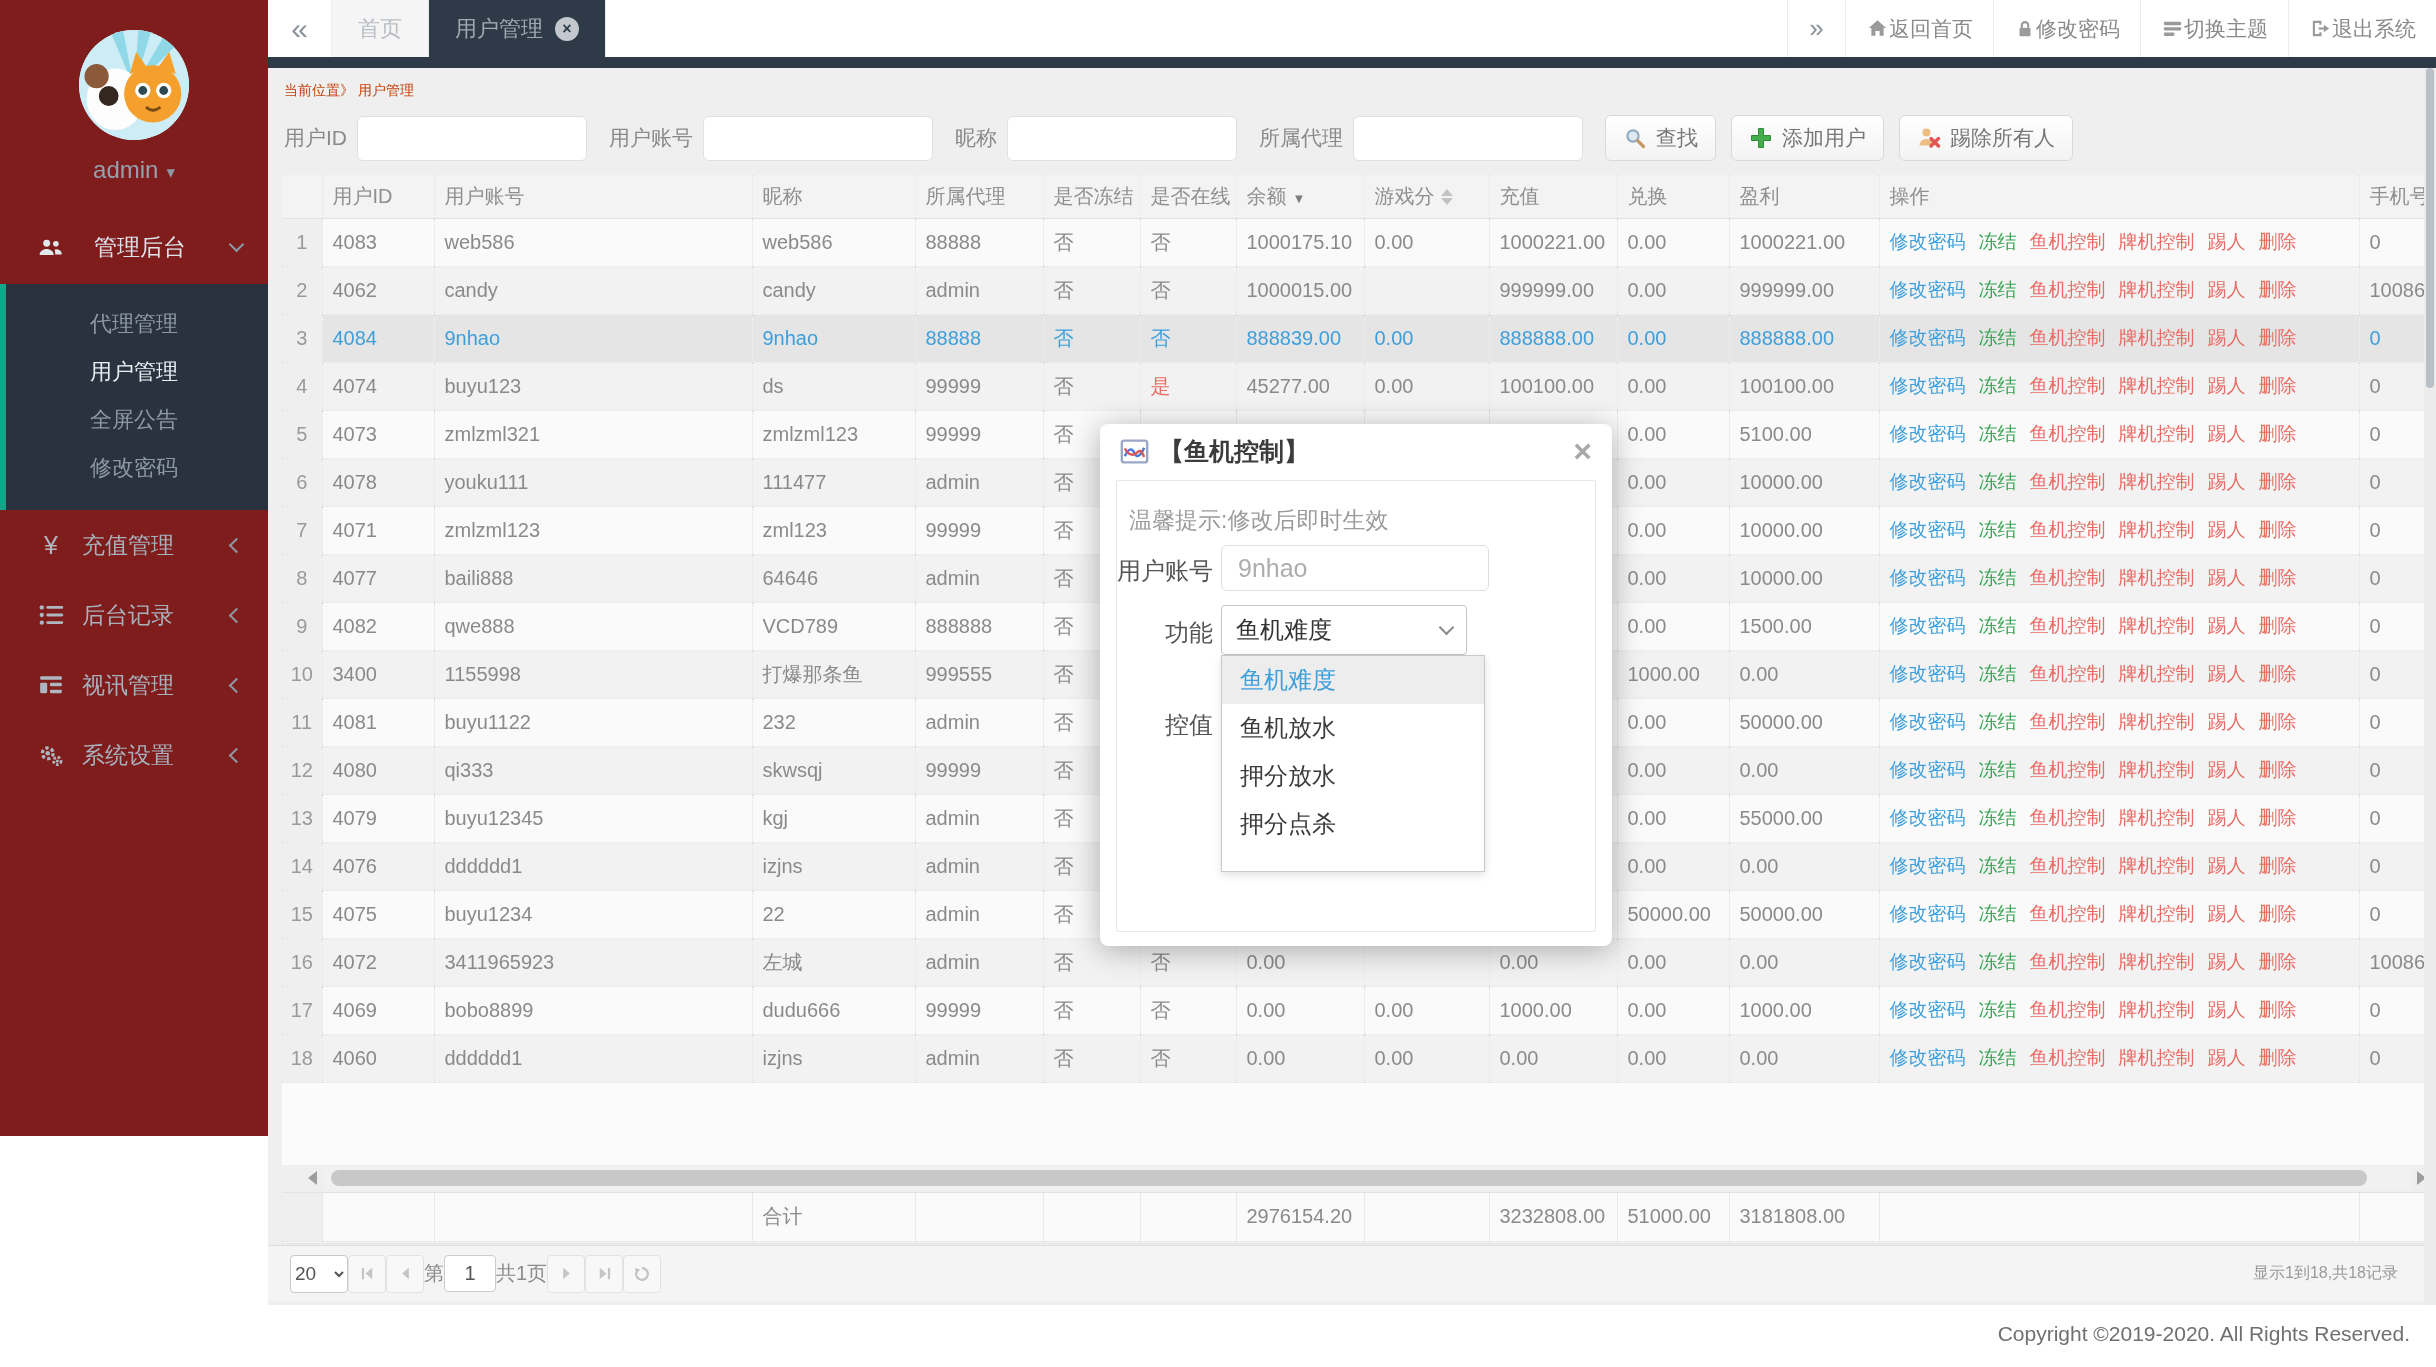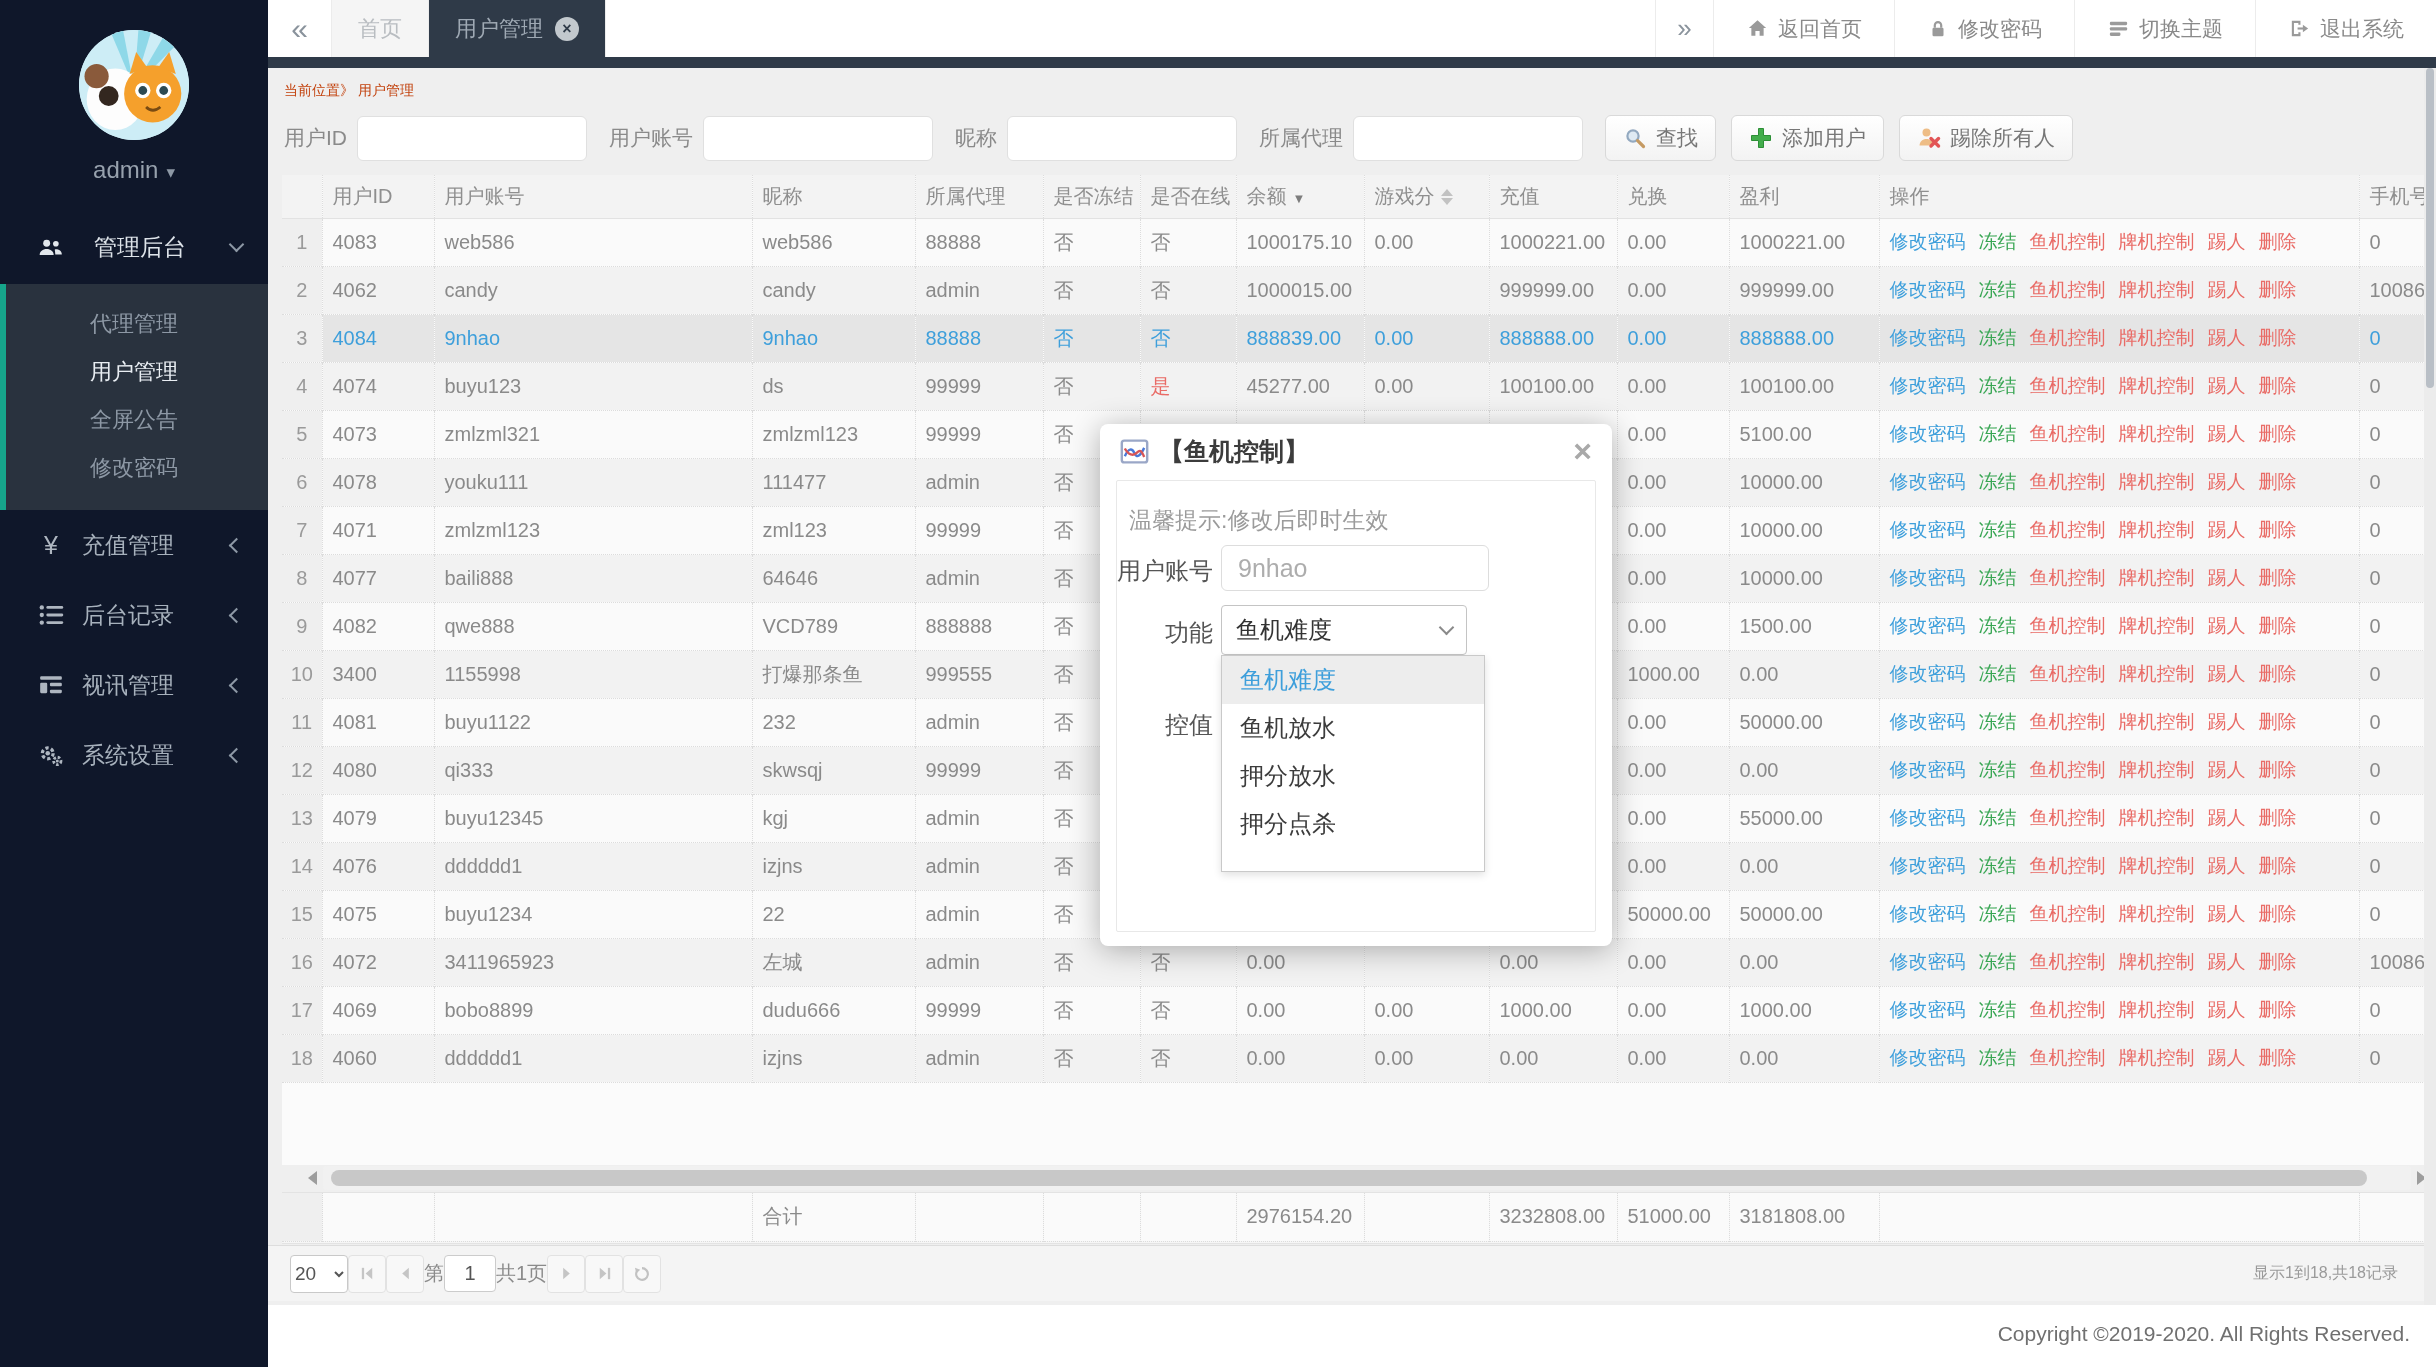"返回首页" .t-action { gap: 9px -> none; padding: 0 32px -> 0 20px }
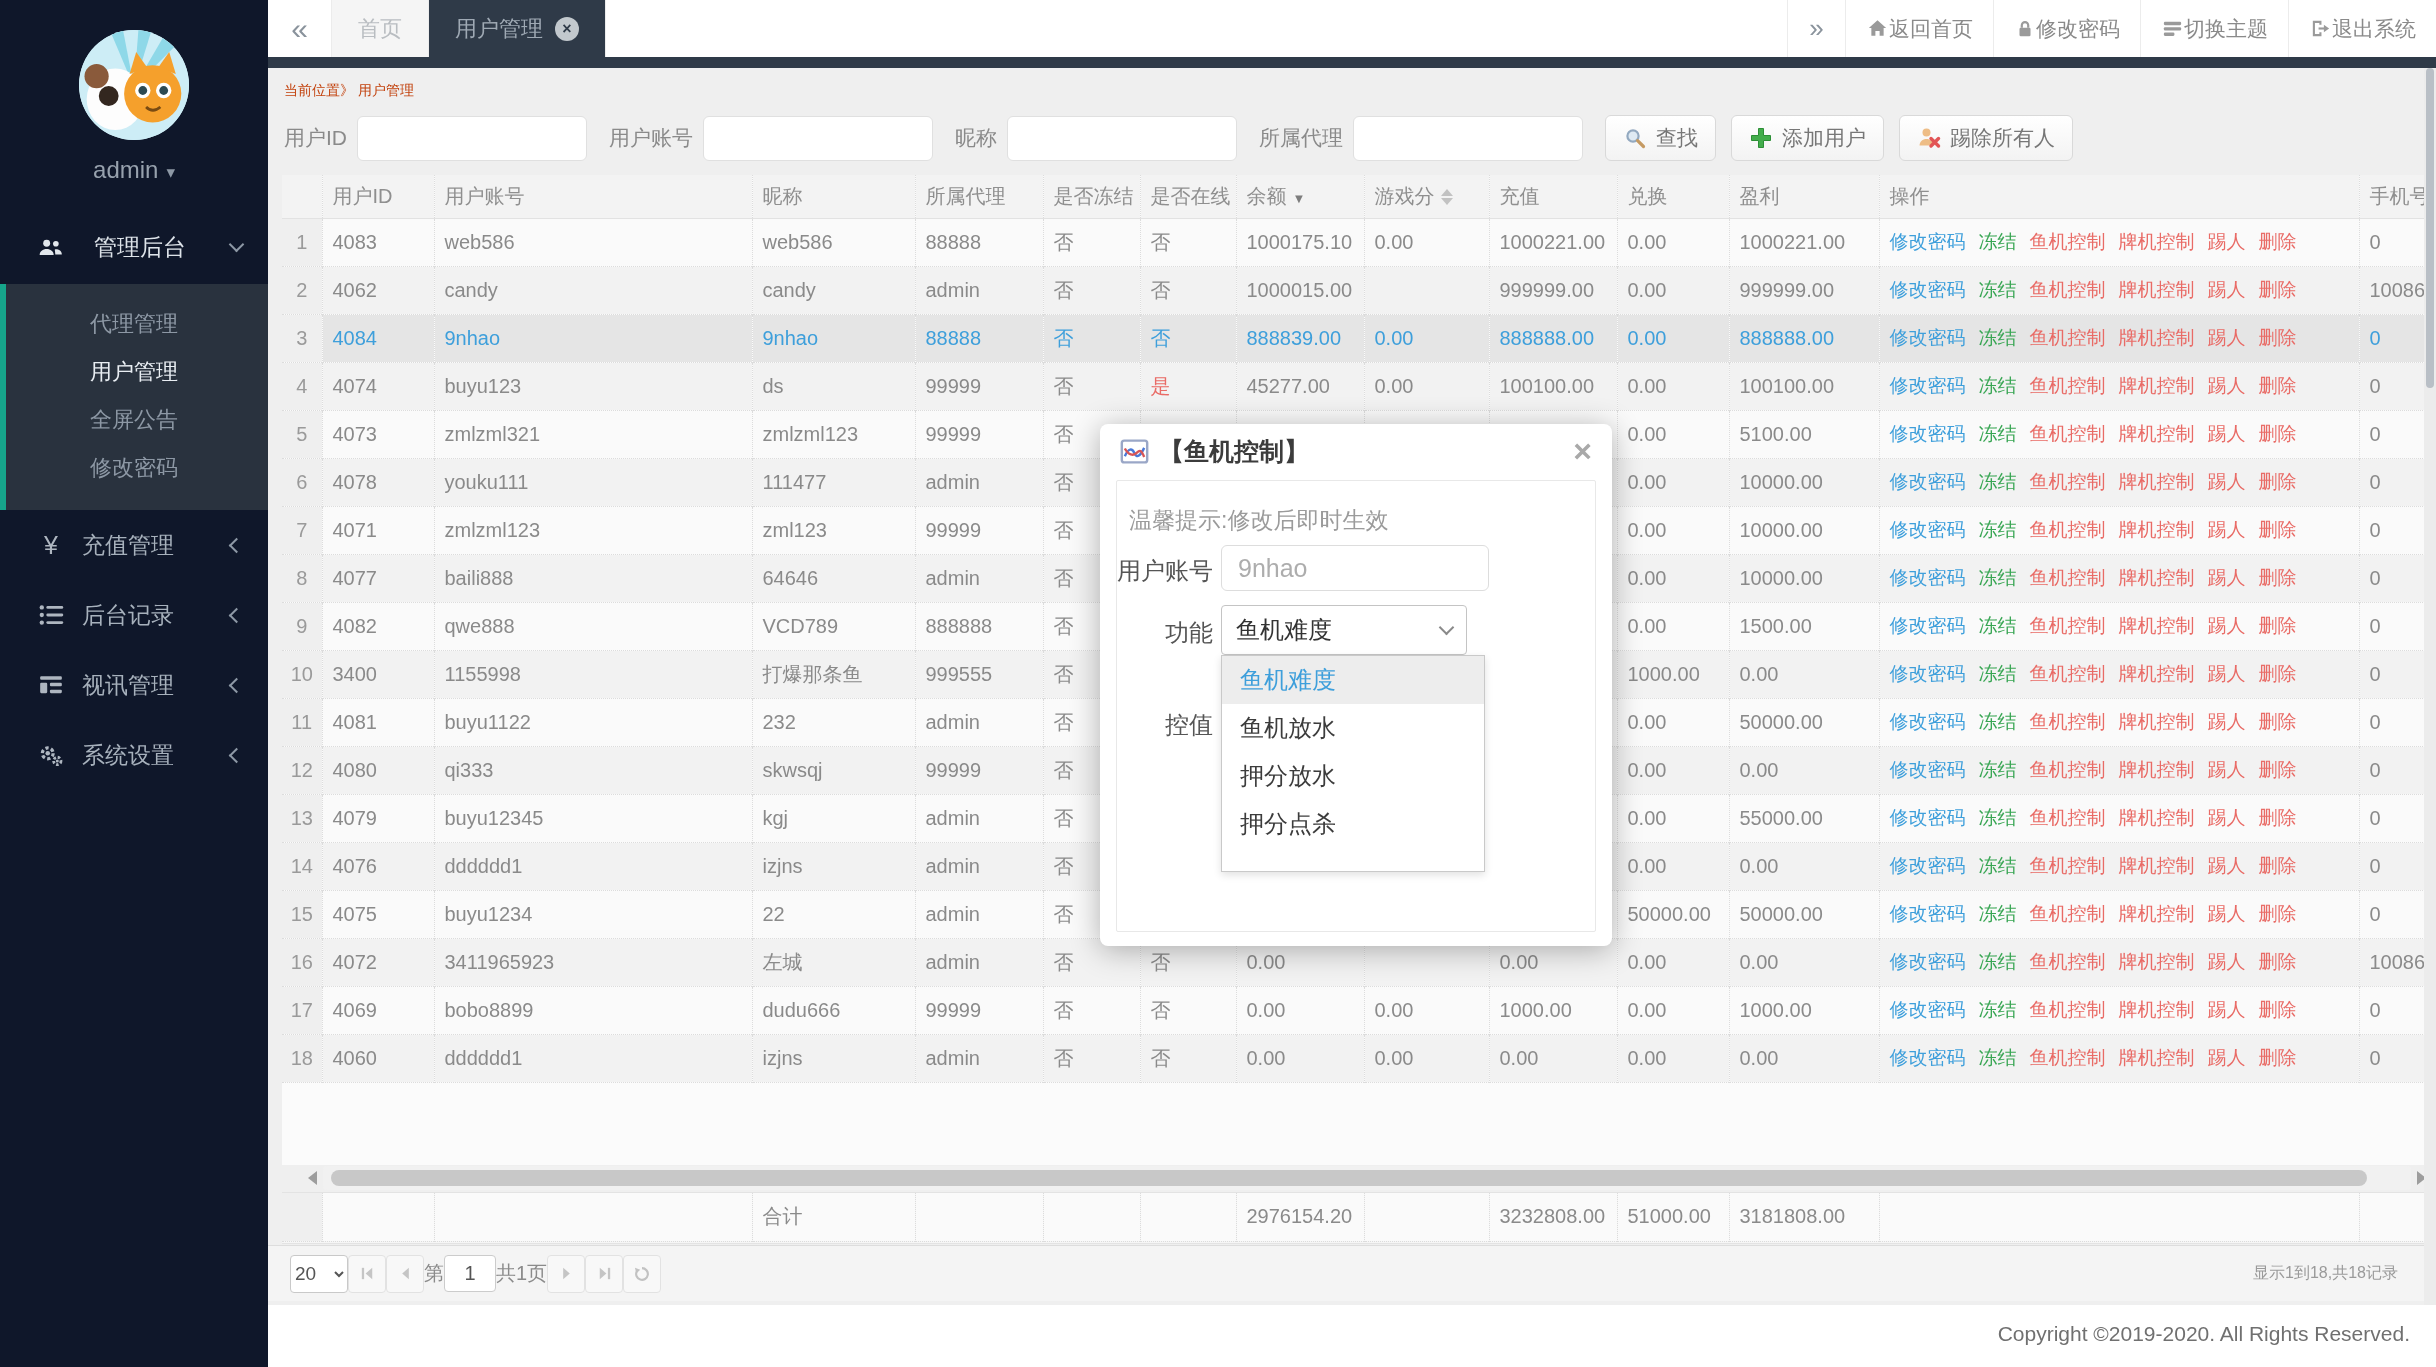"admin ▾" .sidebar { background: #0f172a -> #7f1d1d; height: 1367px -> 1136px }
